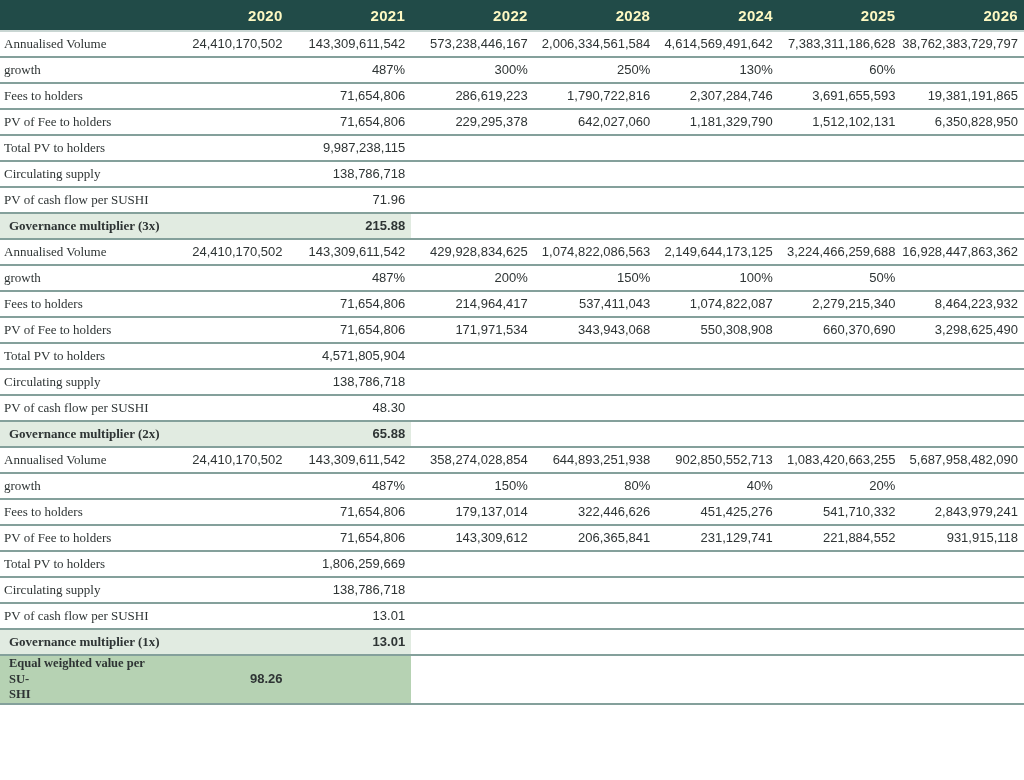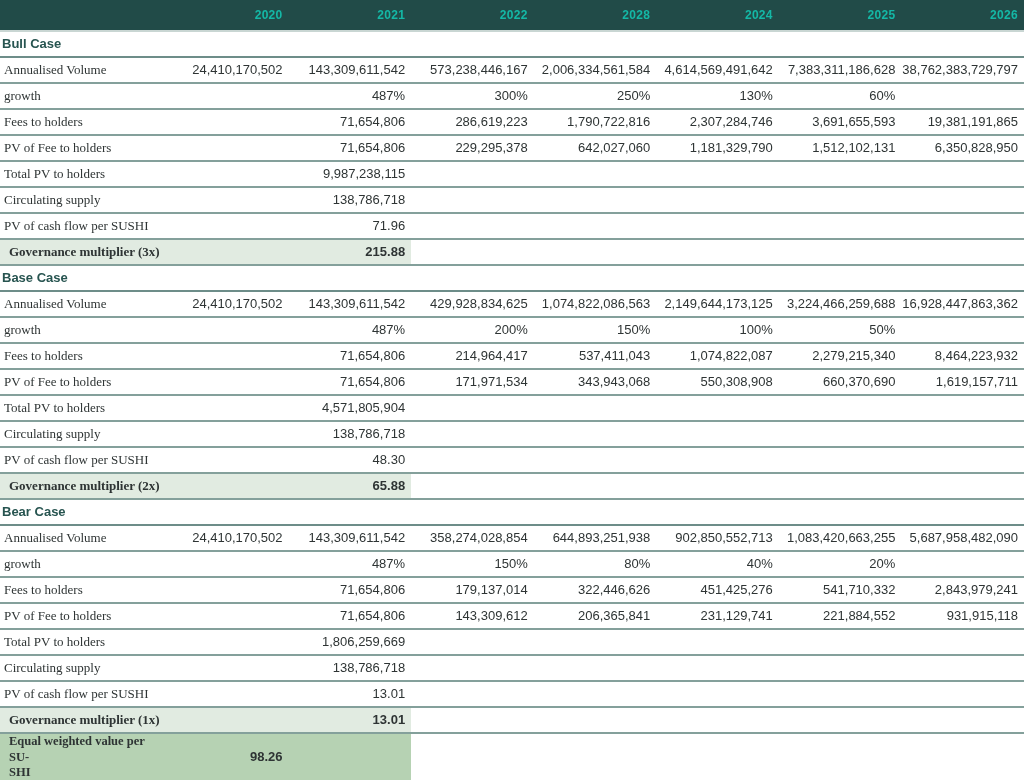"2020" thead th { color: #14b8a6 -> #fef9c3; font-size: 12px -> 15px }
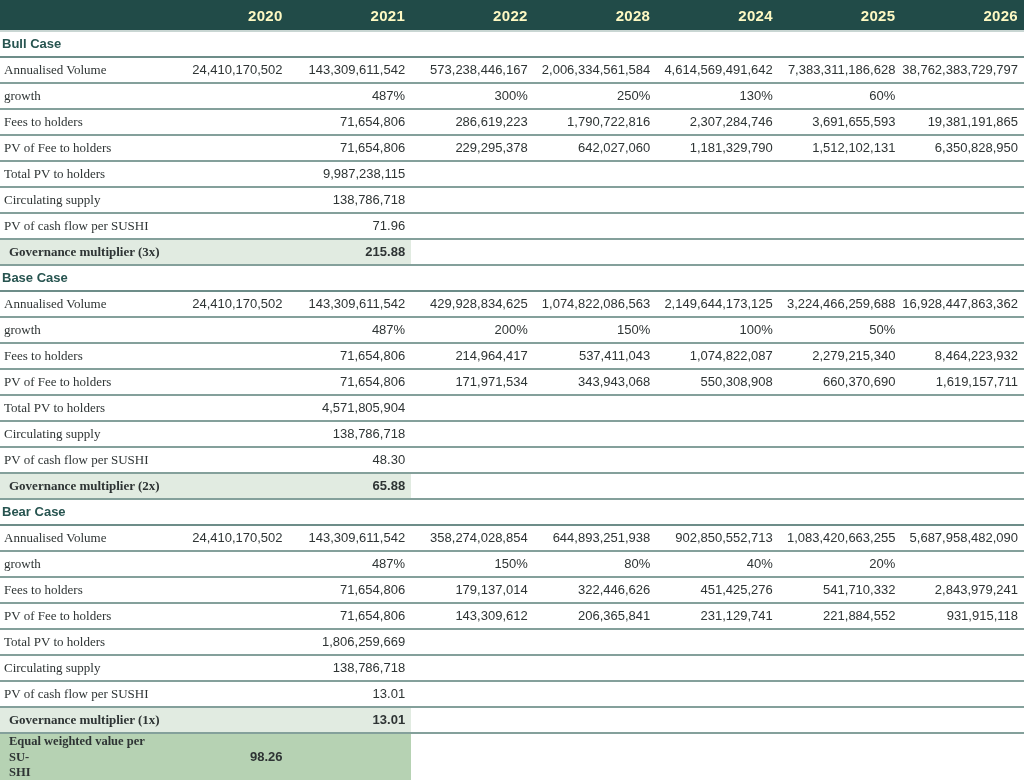"Bull Case" tr.section-row { html: <tr> <td>Bull Case</td> </tr> -> none }
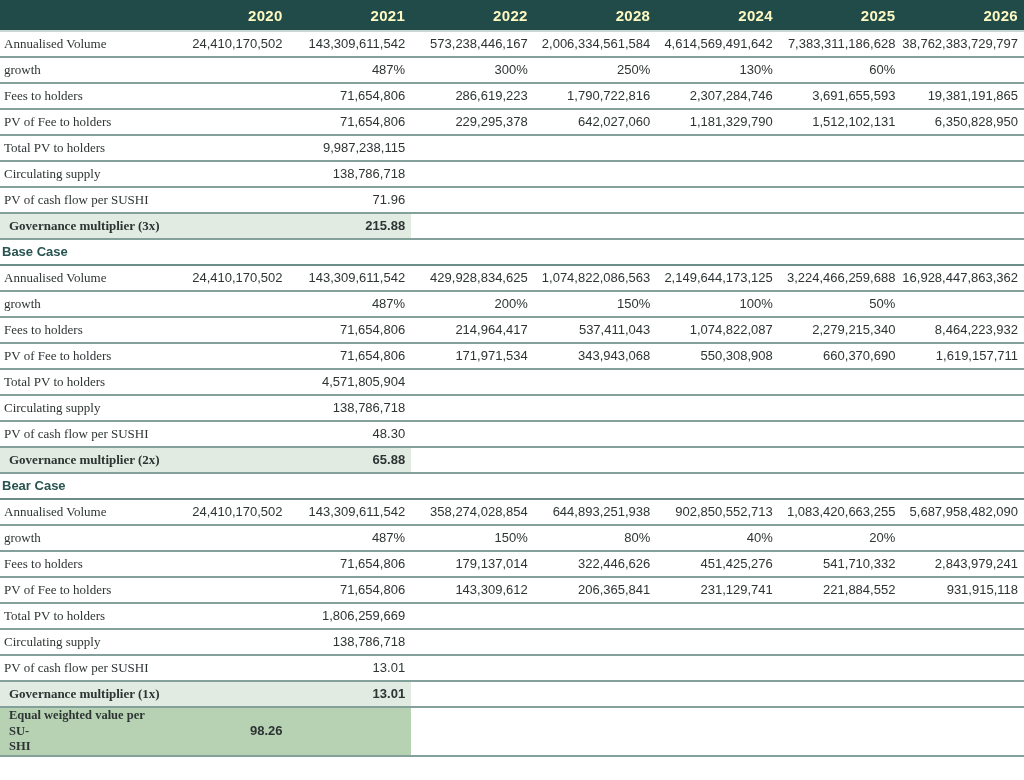"Base Case" tr.section-row { html: <tr> <td>Base Case</td> </tr> -> none }
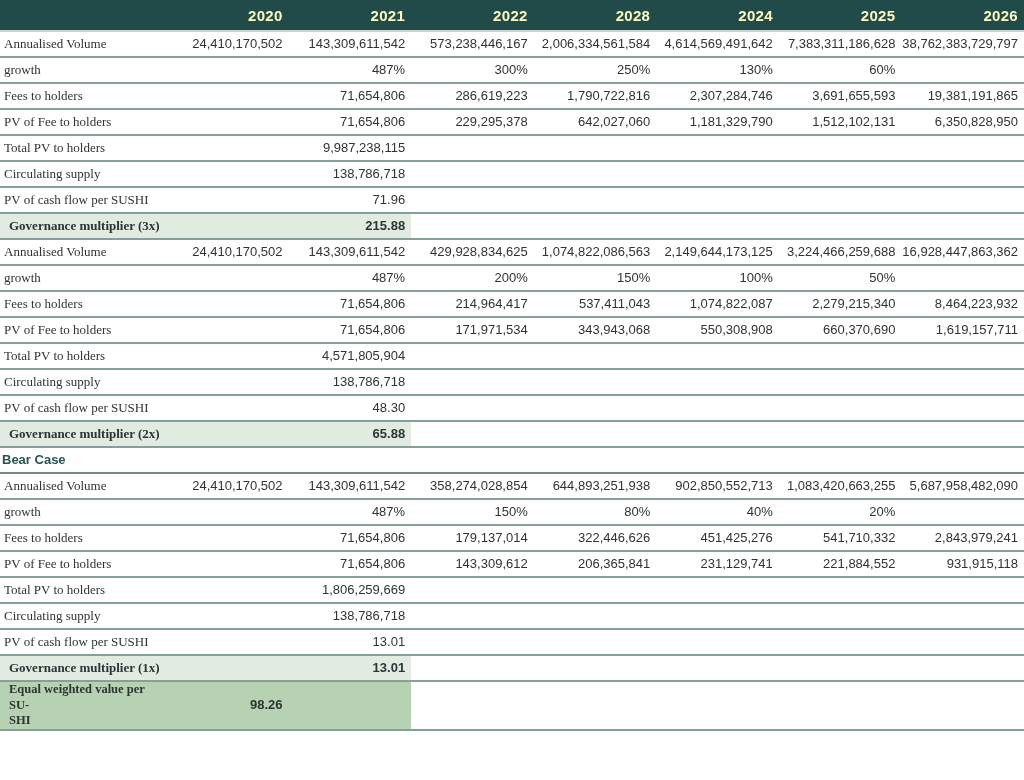"1,619,157,711" td { text: 1,619,157,711 -> 3,298,625,490 }
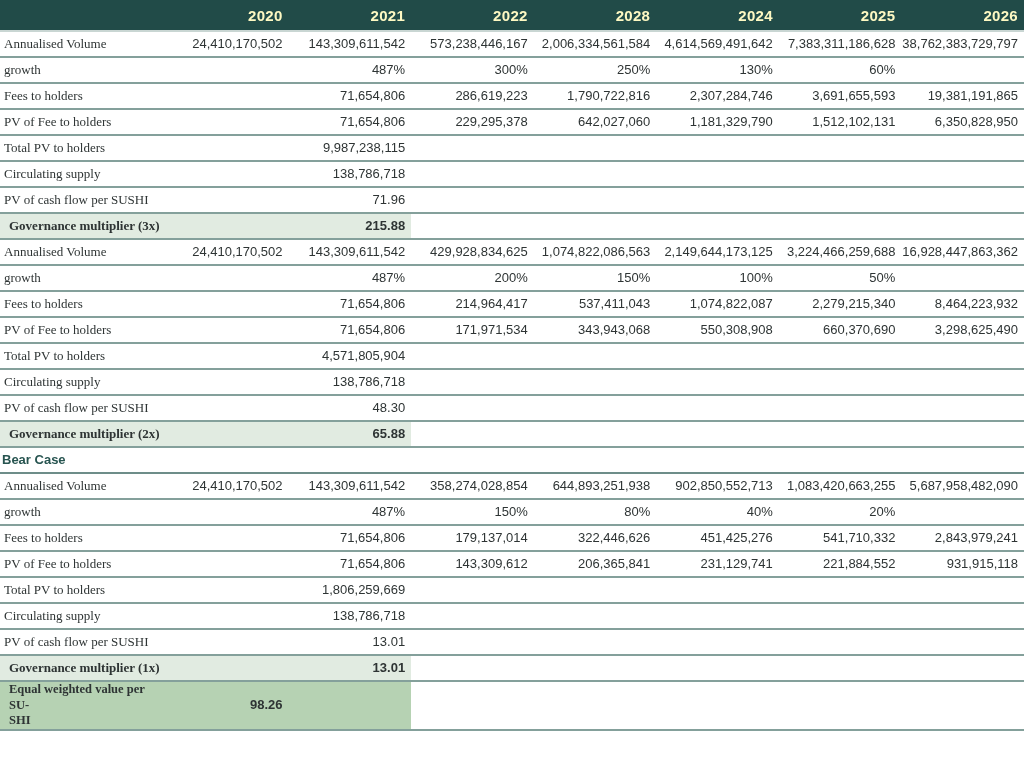"Bear Case" tr.section-row { html: <tr> <td>Bear Case</td> </tr> -> none }
